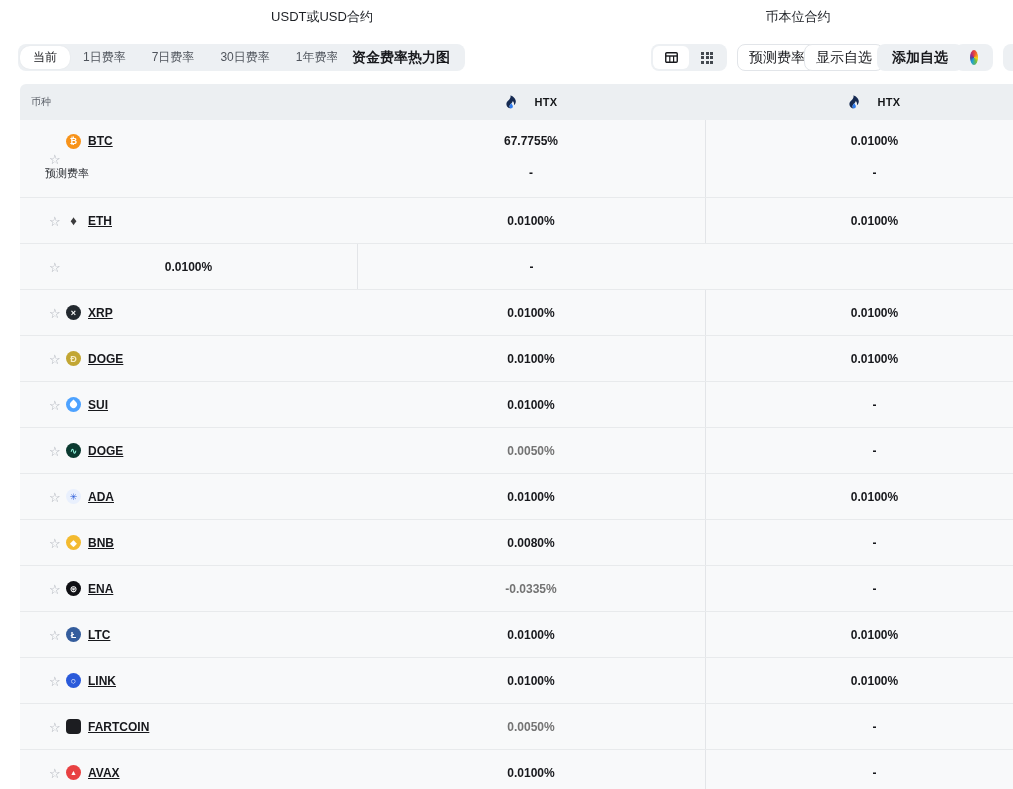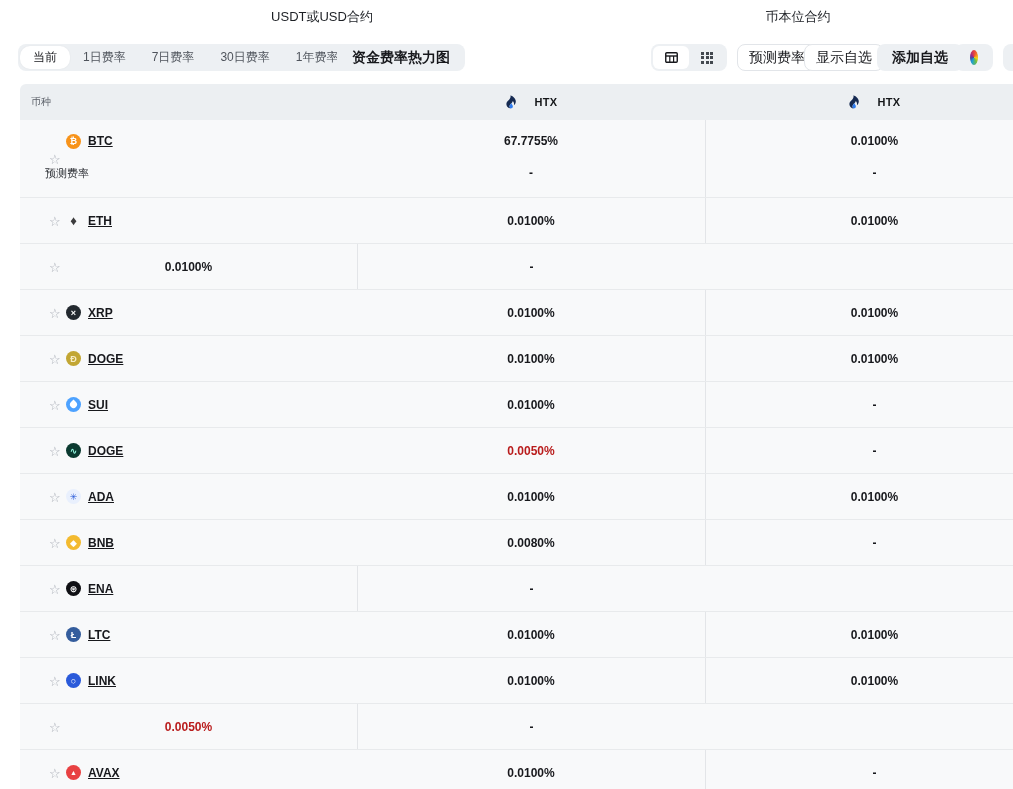"0.0050%" .val.green { color: #b91c1c -> #737373 }
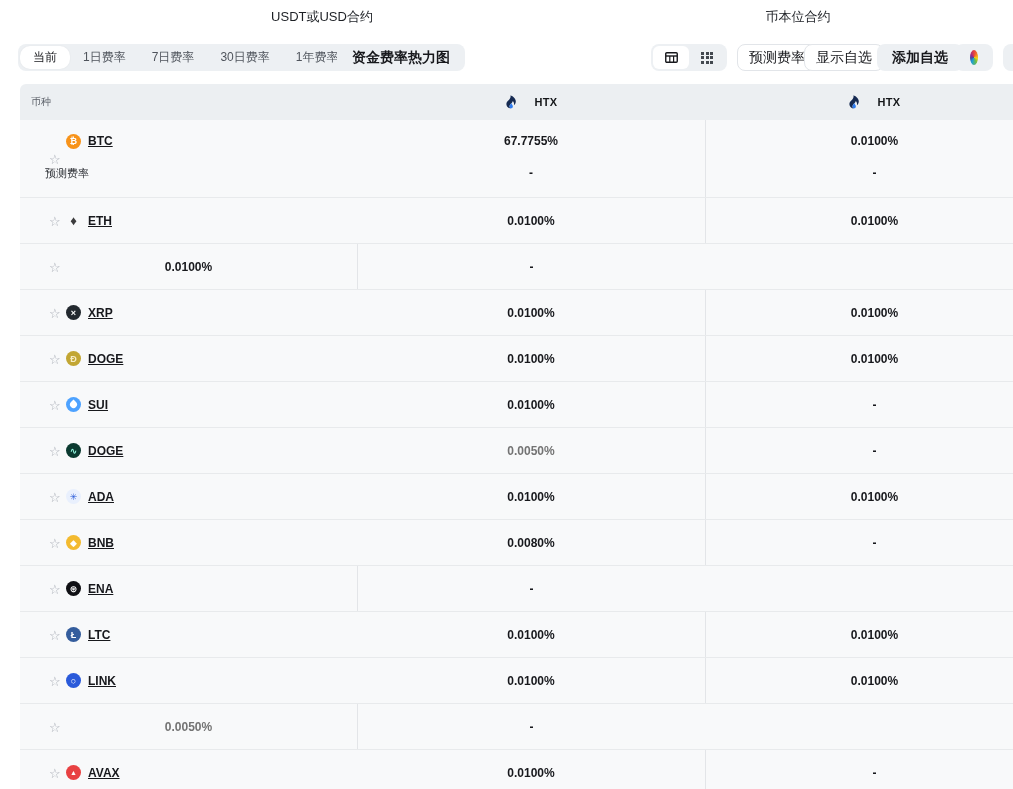"-0.0335%" div.val { html: none -> <div>-0.0335%</div> }
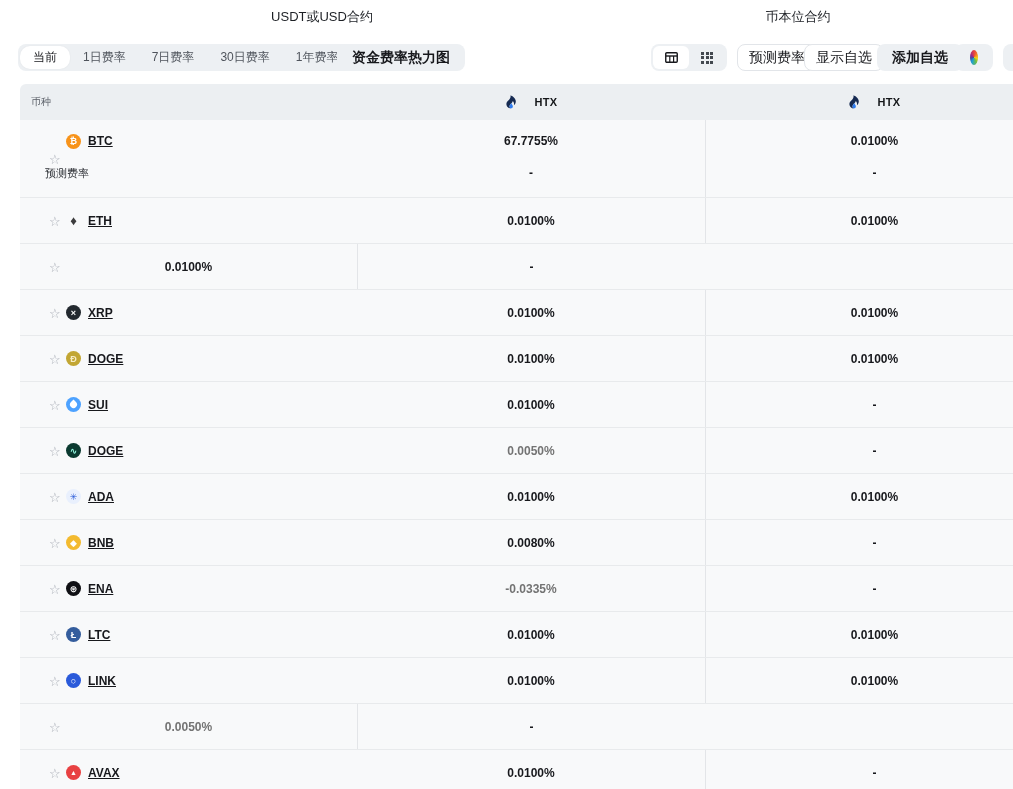"FARTCOIN" div.coin-cell { html: none -> <div> <span> </span> <span>FARTCOIN</span> </div> }
